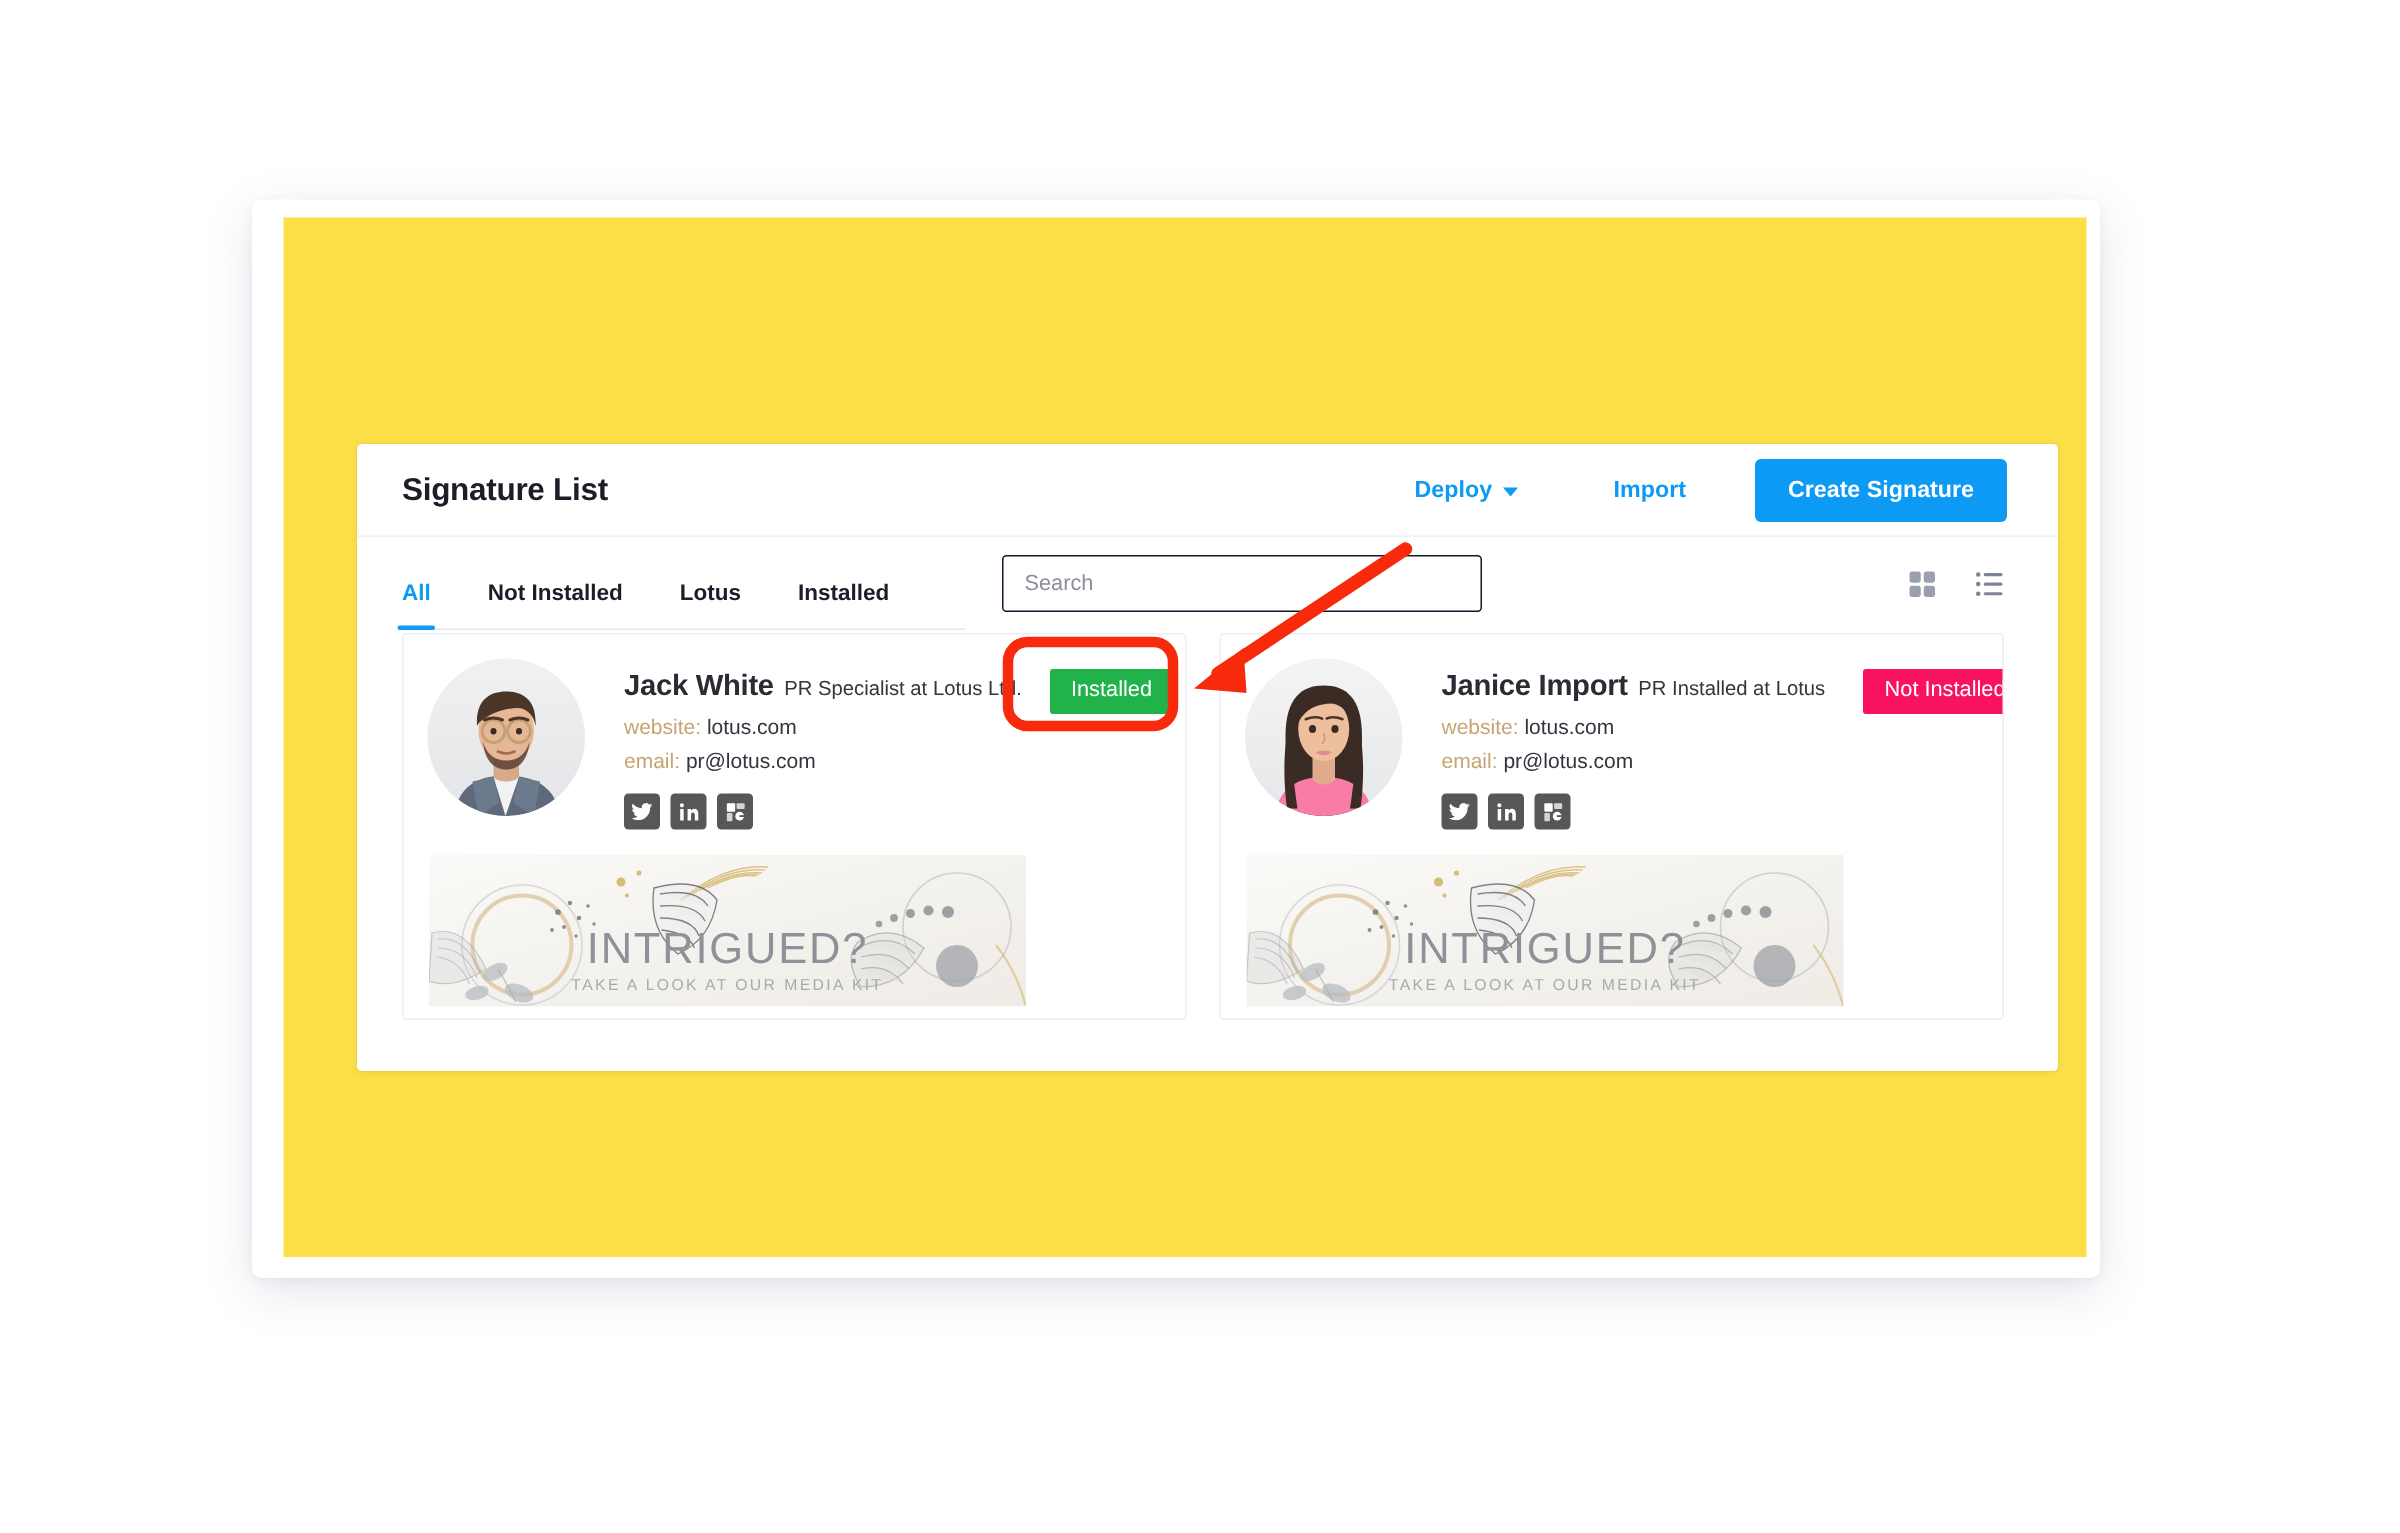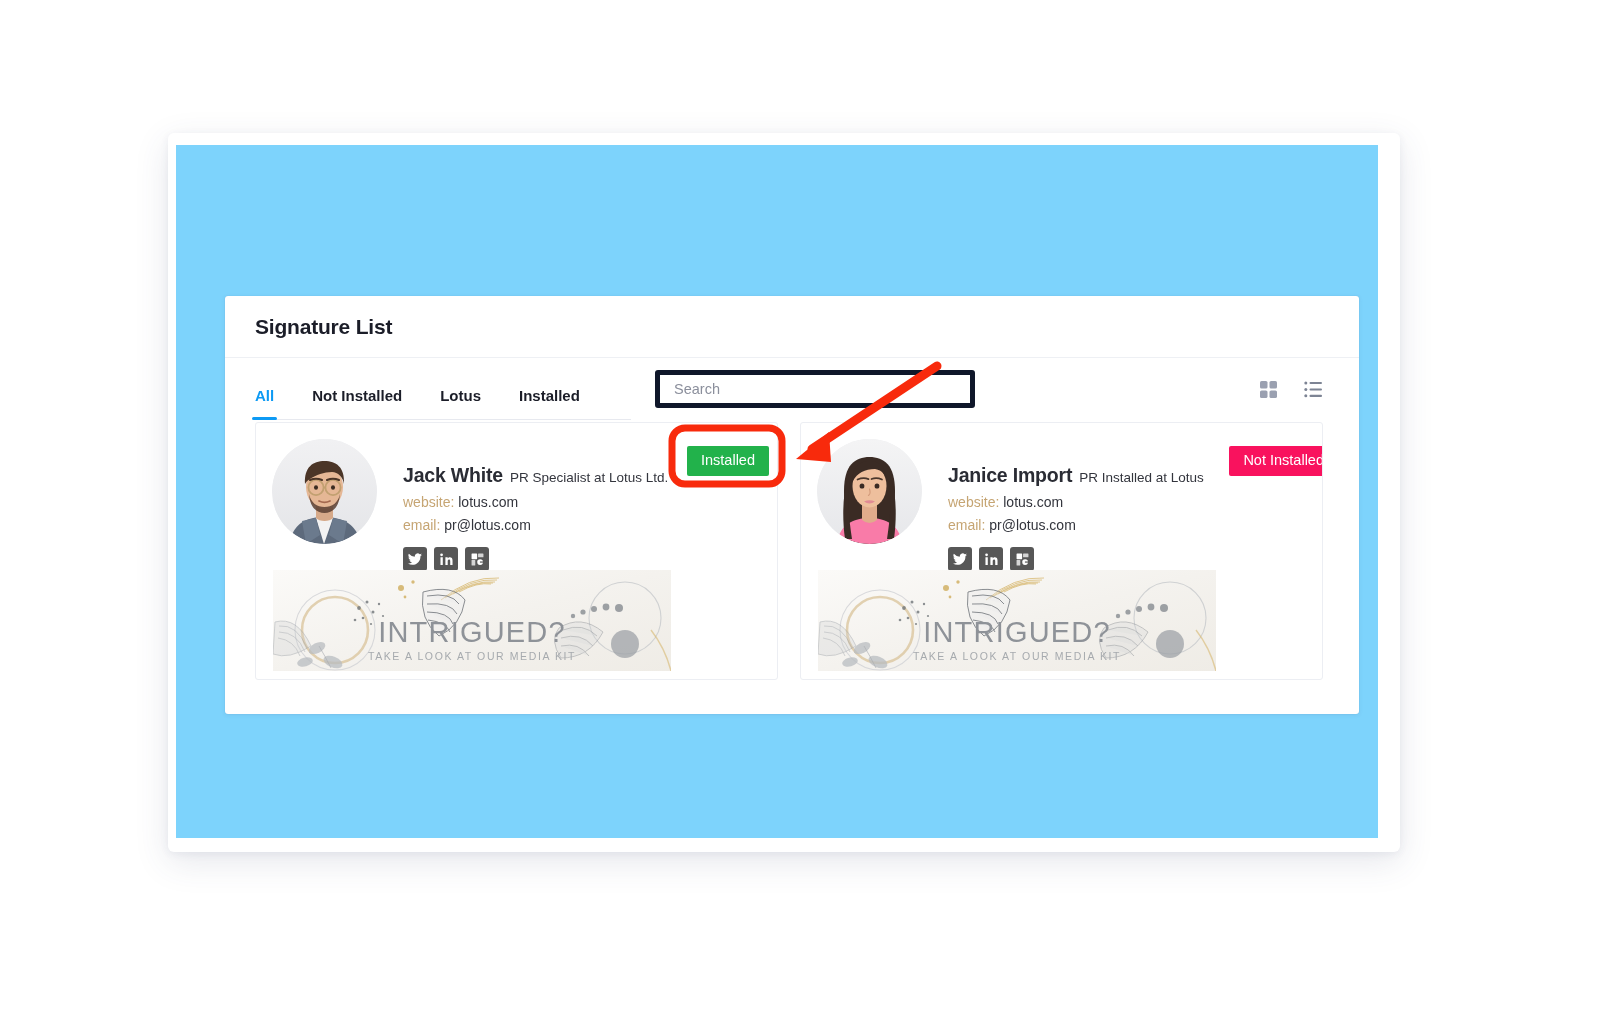"Signature List" .app-canvas { background: #7dd3fc -> #fde047; left: 8px -> 21px }
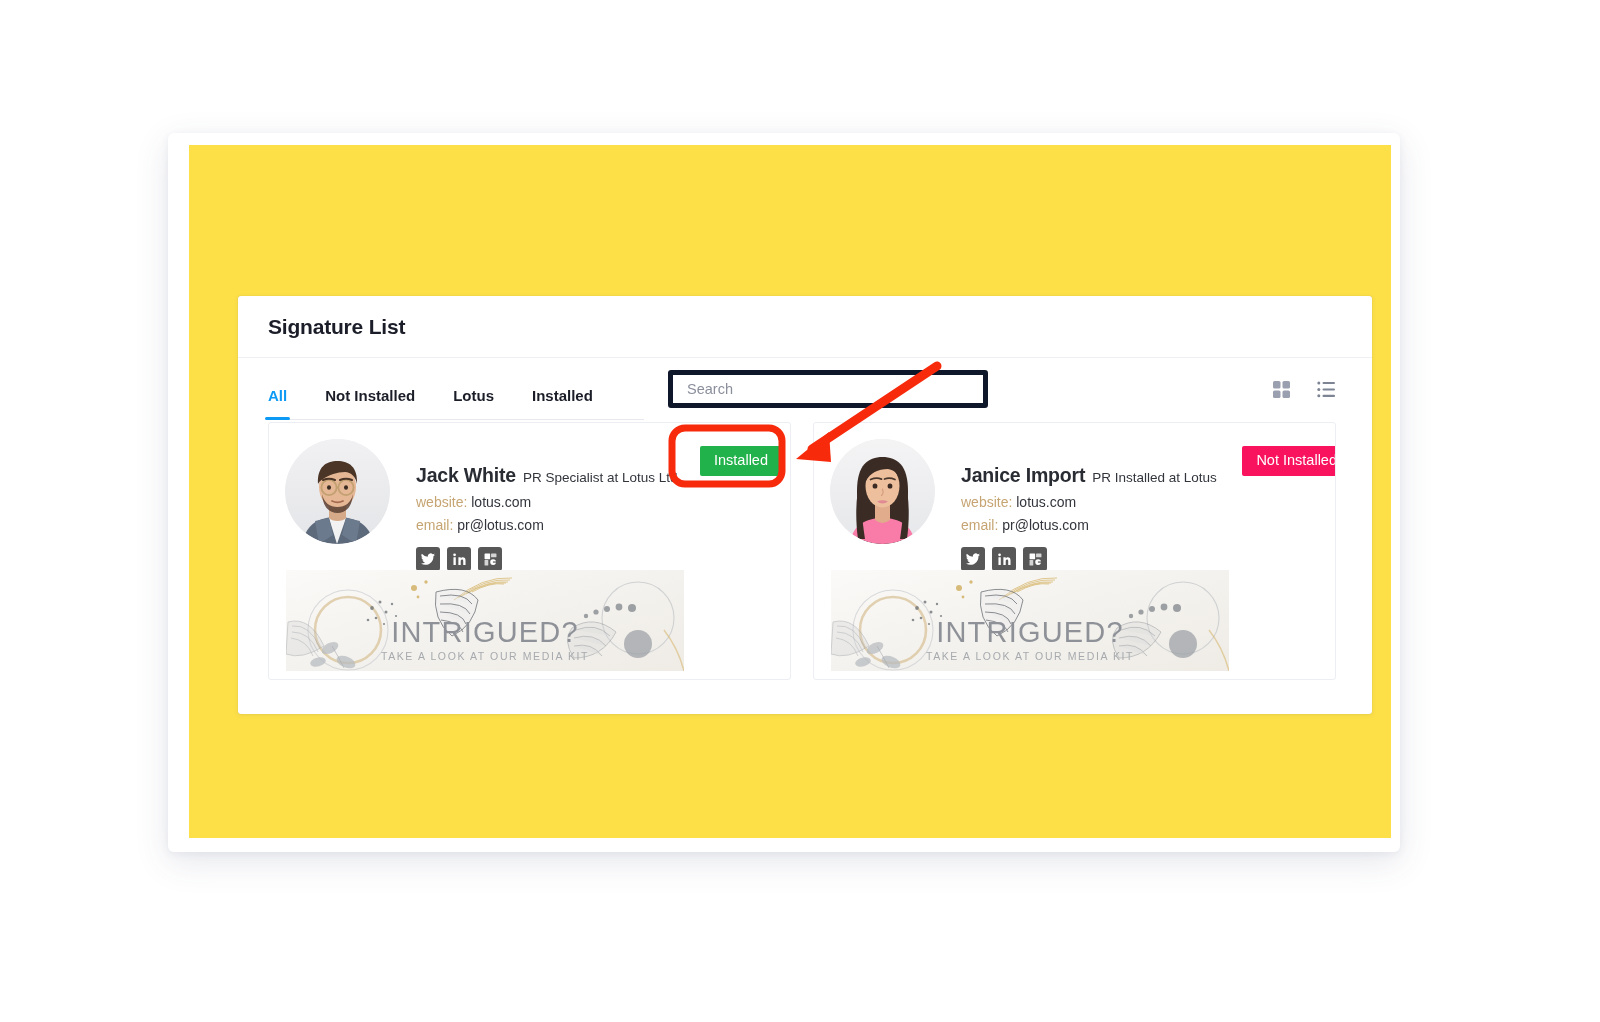"Deploy" div.head-actions { html: none -> <div> <button> <span>Deploy</span> <span></span> </button> <button> <span>Import</span> </button> <button>Create Signature</button> </div> }
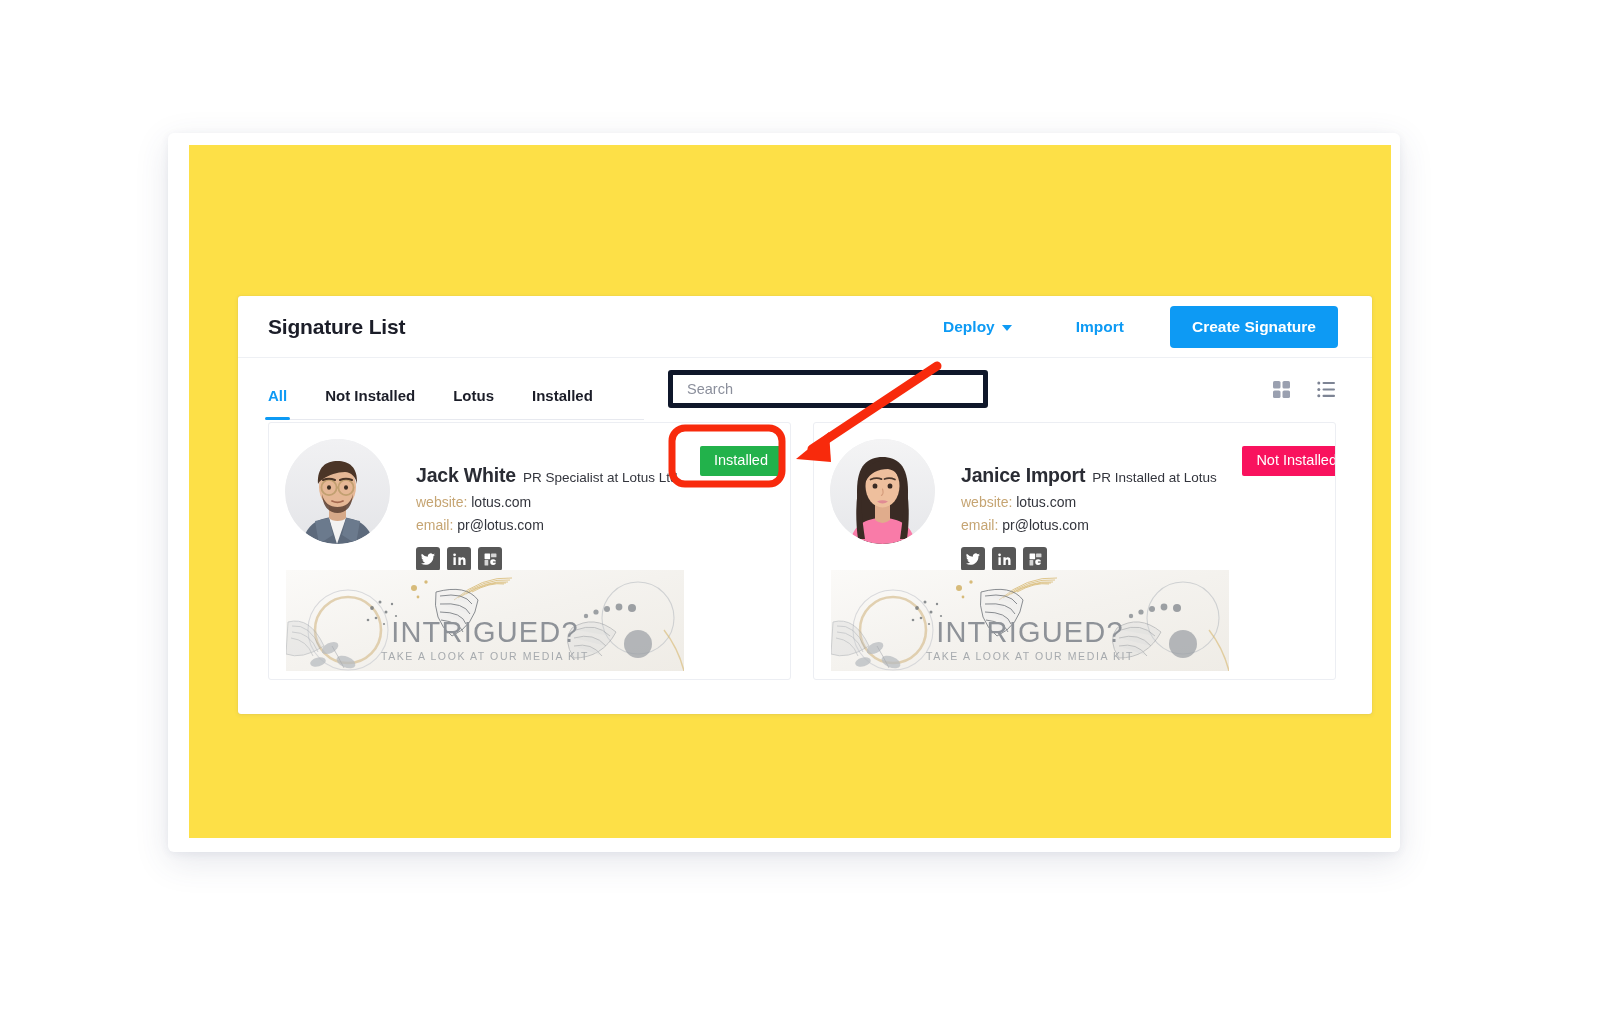"Search" .search-input { border: 5px solid #0f172a -> 1px solid #0f172a }
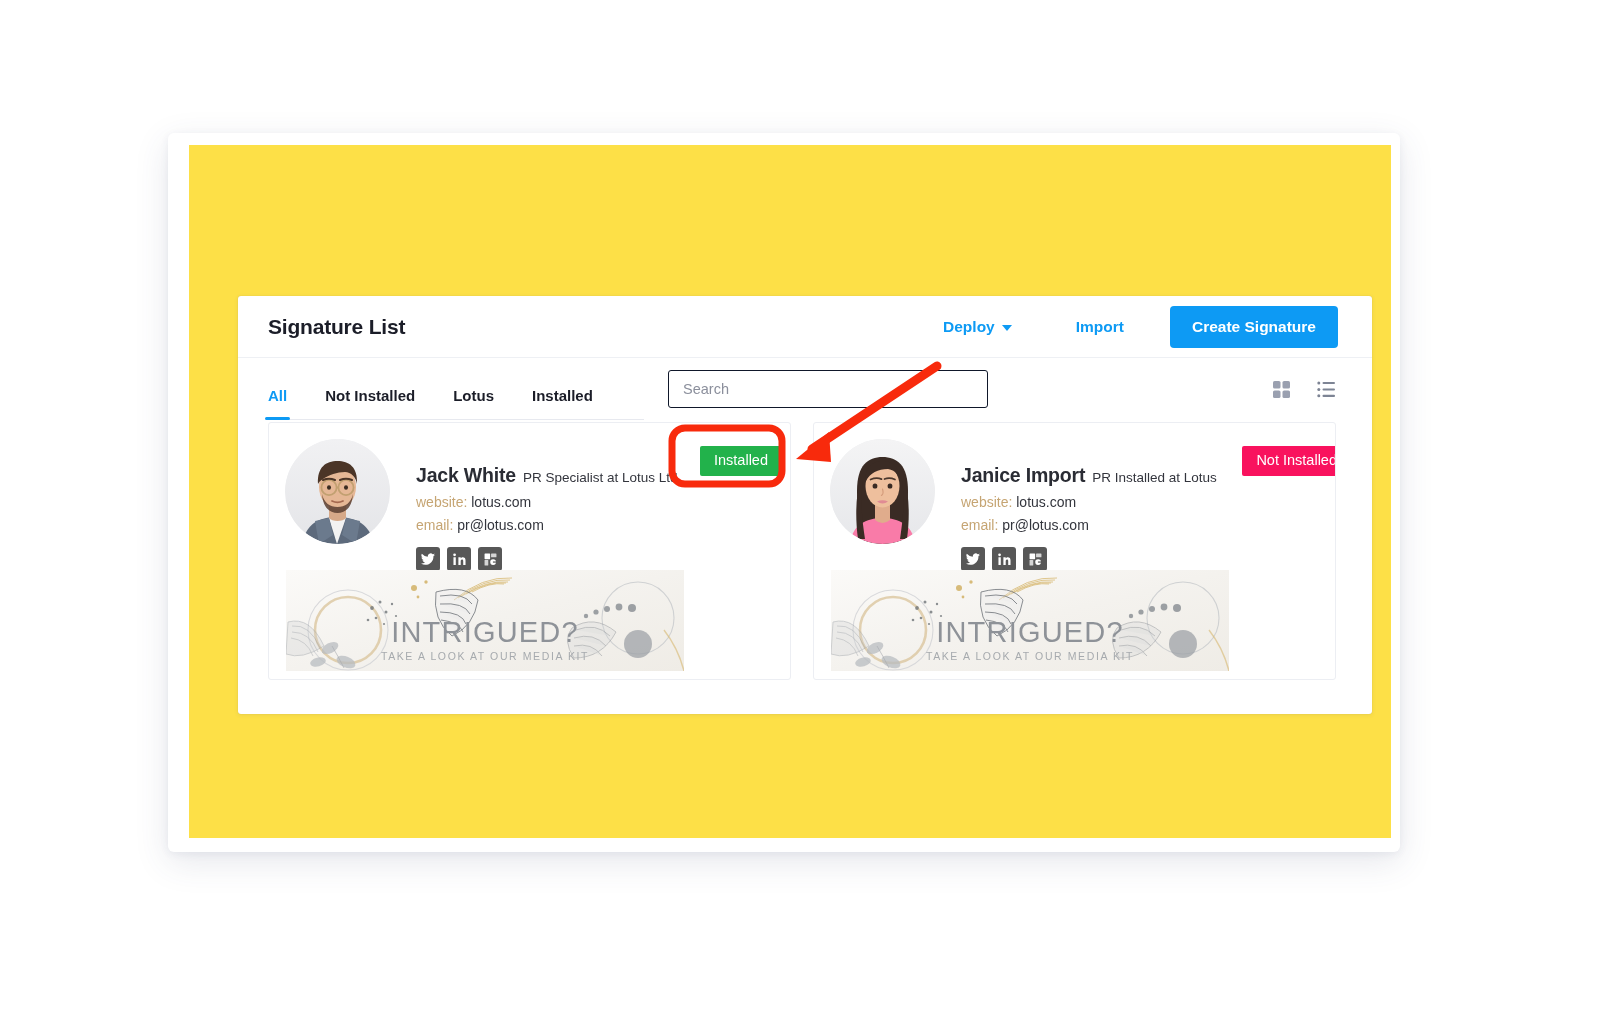"Jack White" .sig-body { margin-top: 18px -> none }
